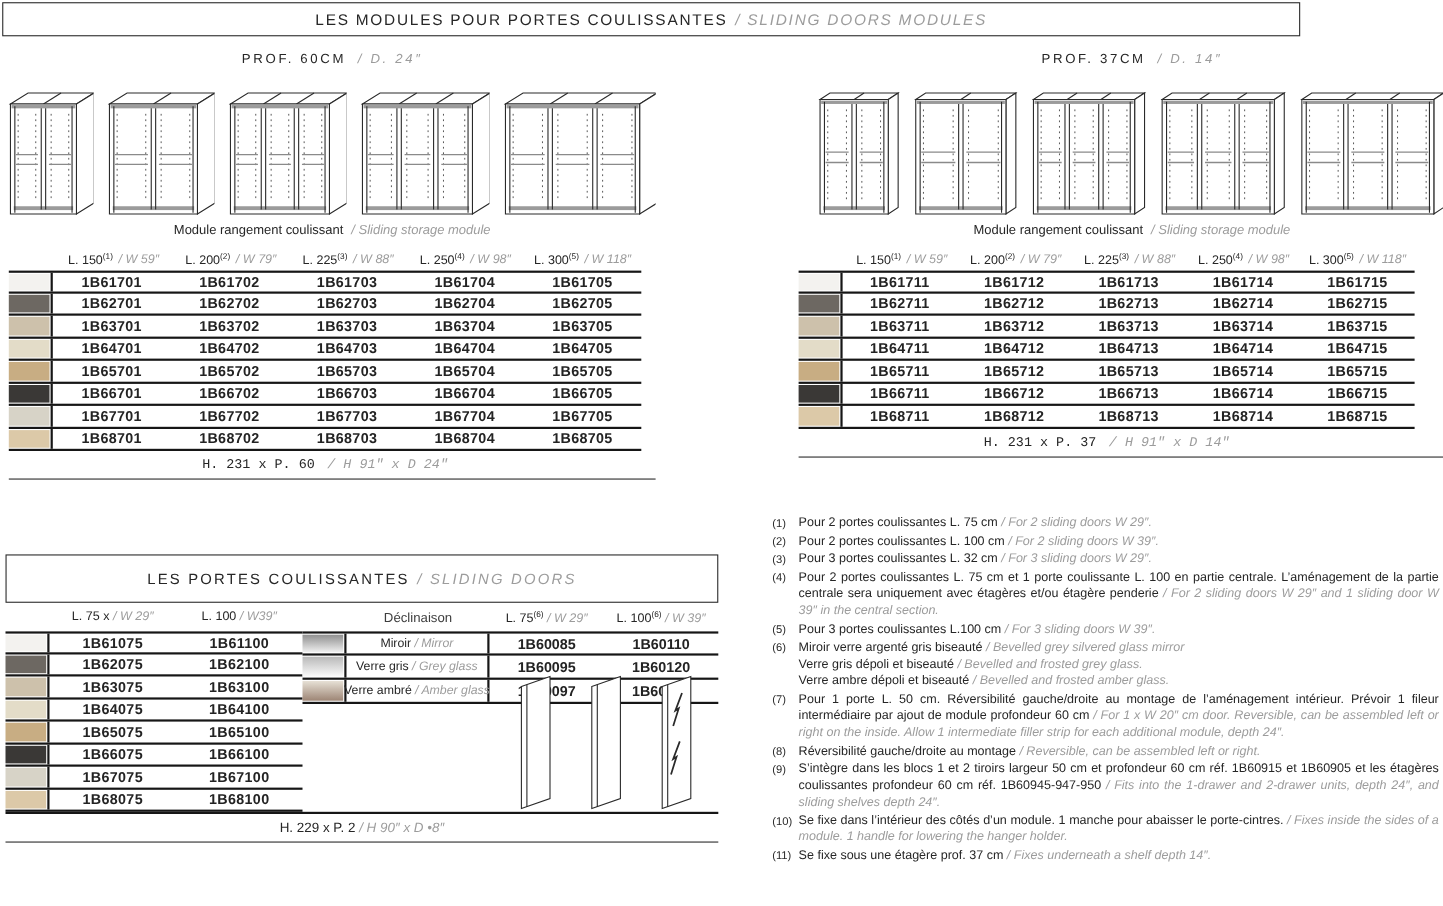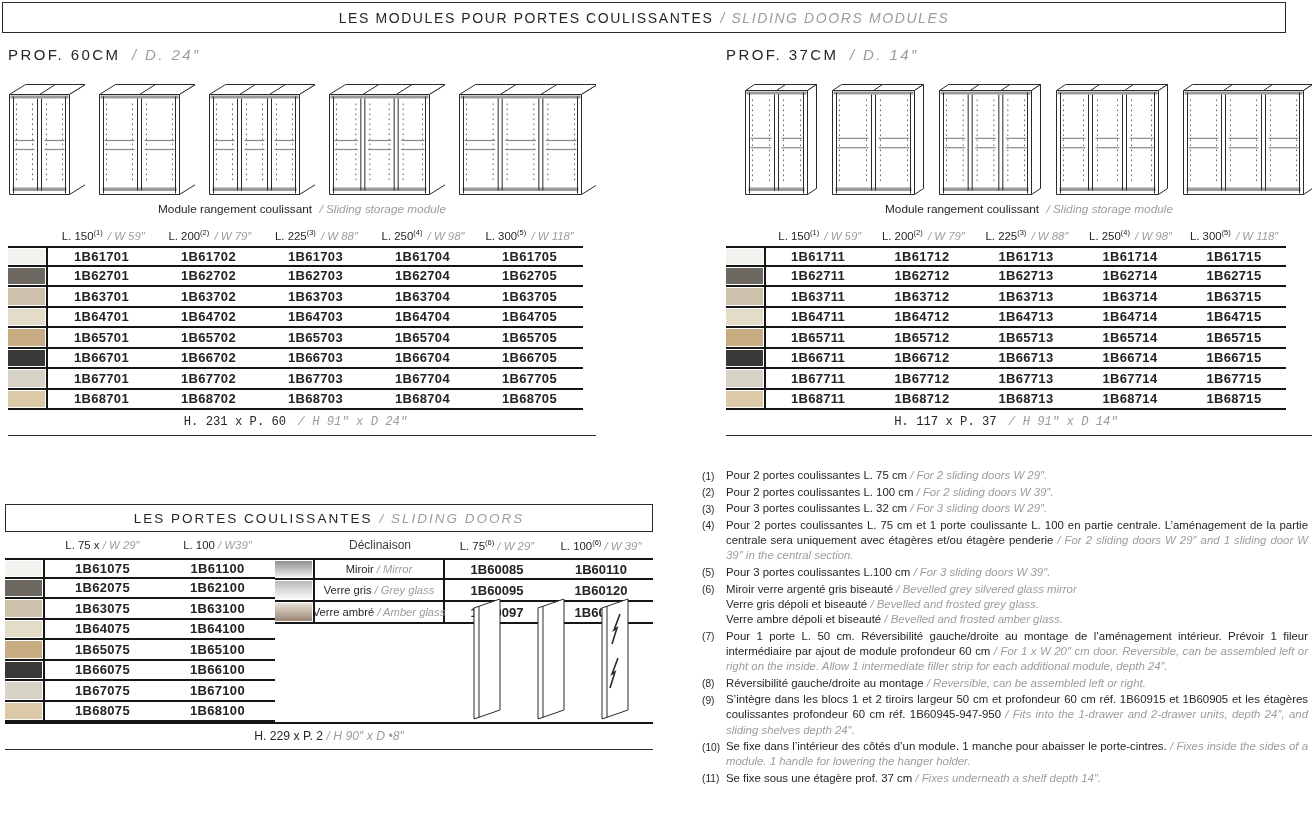"LES MODULES POUR PORTES COULISSANTES" #header-box { width: 1284px -> 1180px }
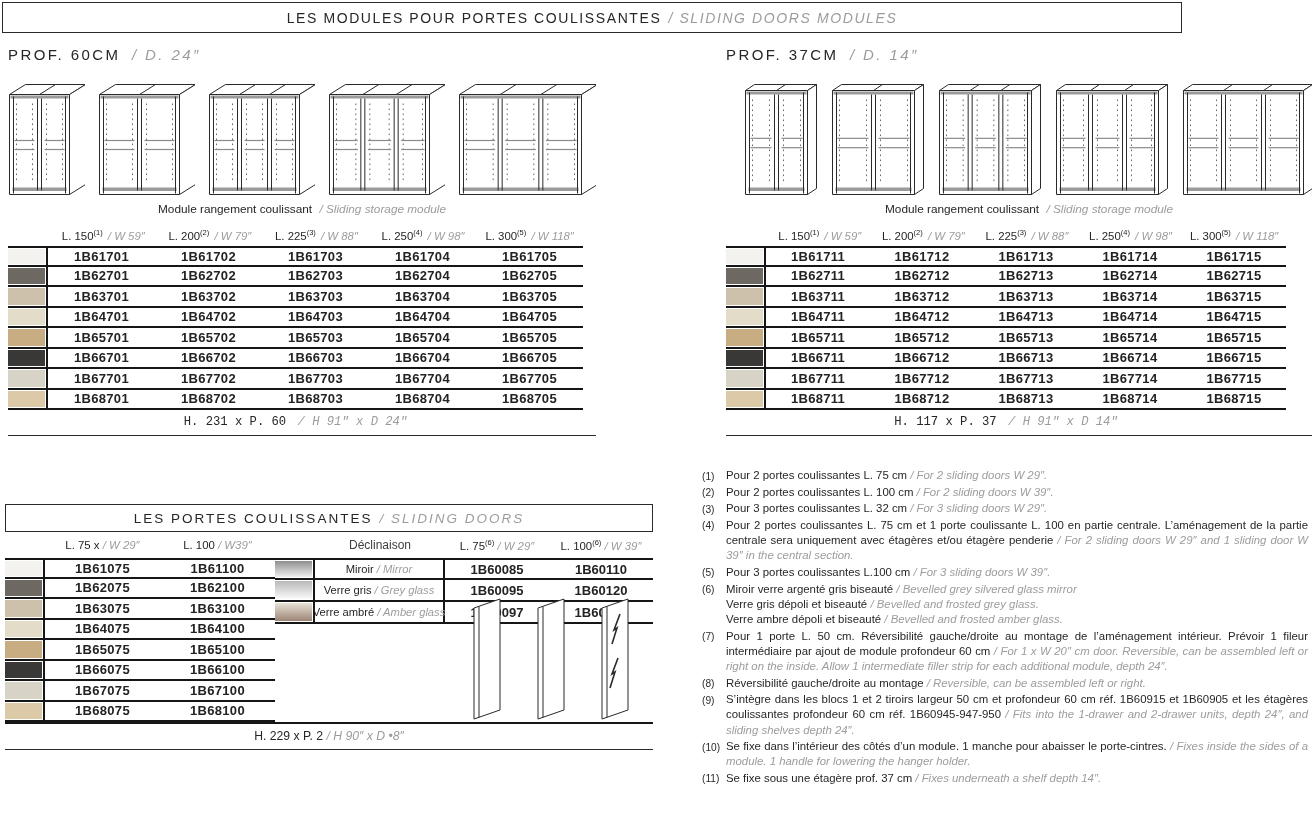"PROF. 60CM / D. 24″" .block-heading { font-size: 15px -> 12px; text-align: none -> center }
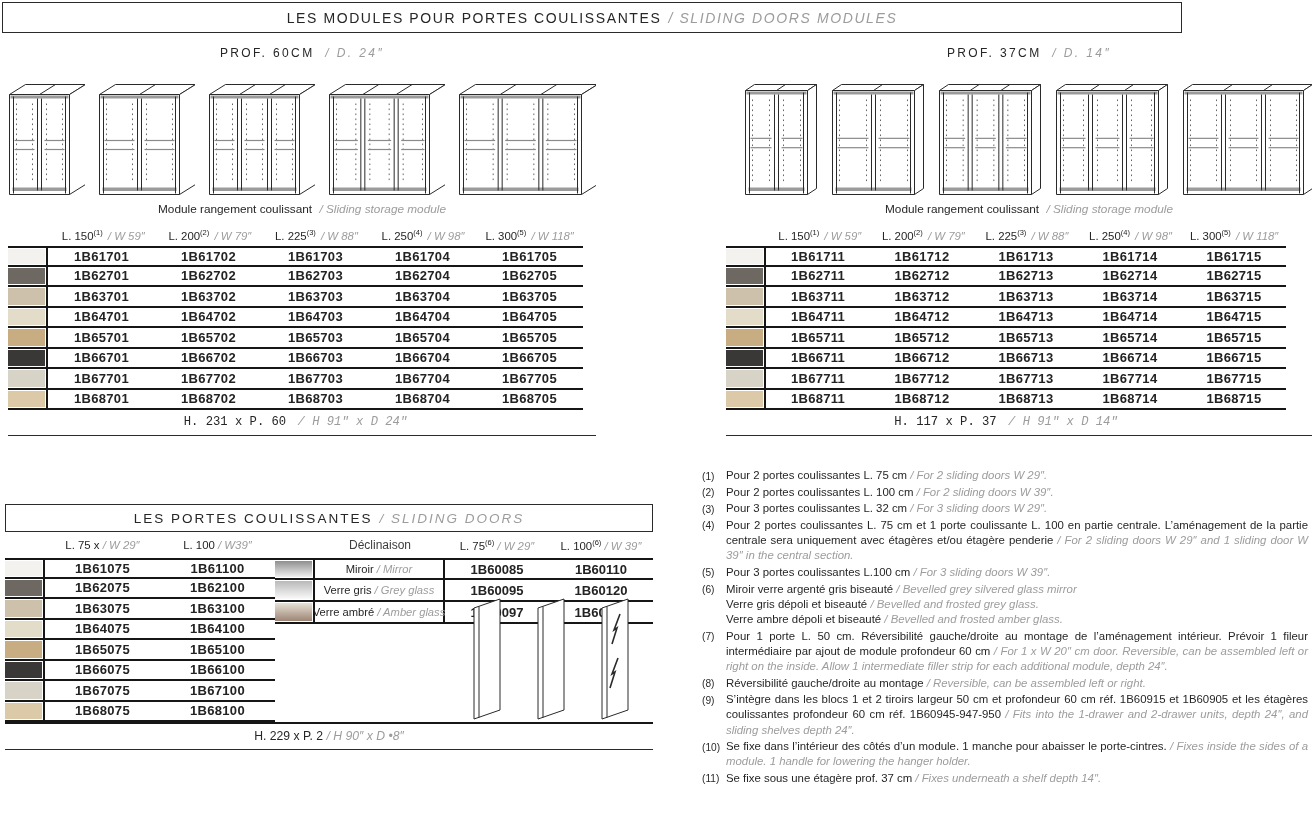"1B67711" div.trow { html: <div> <div> <div></div> </div> <div>1B67711</div> <div>1B67712</div> <div>1B67713</div> <div>1B67714</div> <div>1B67715</div> </div> -> none }
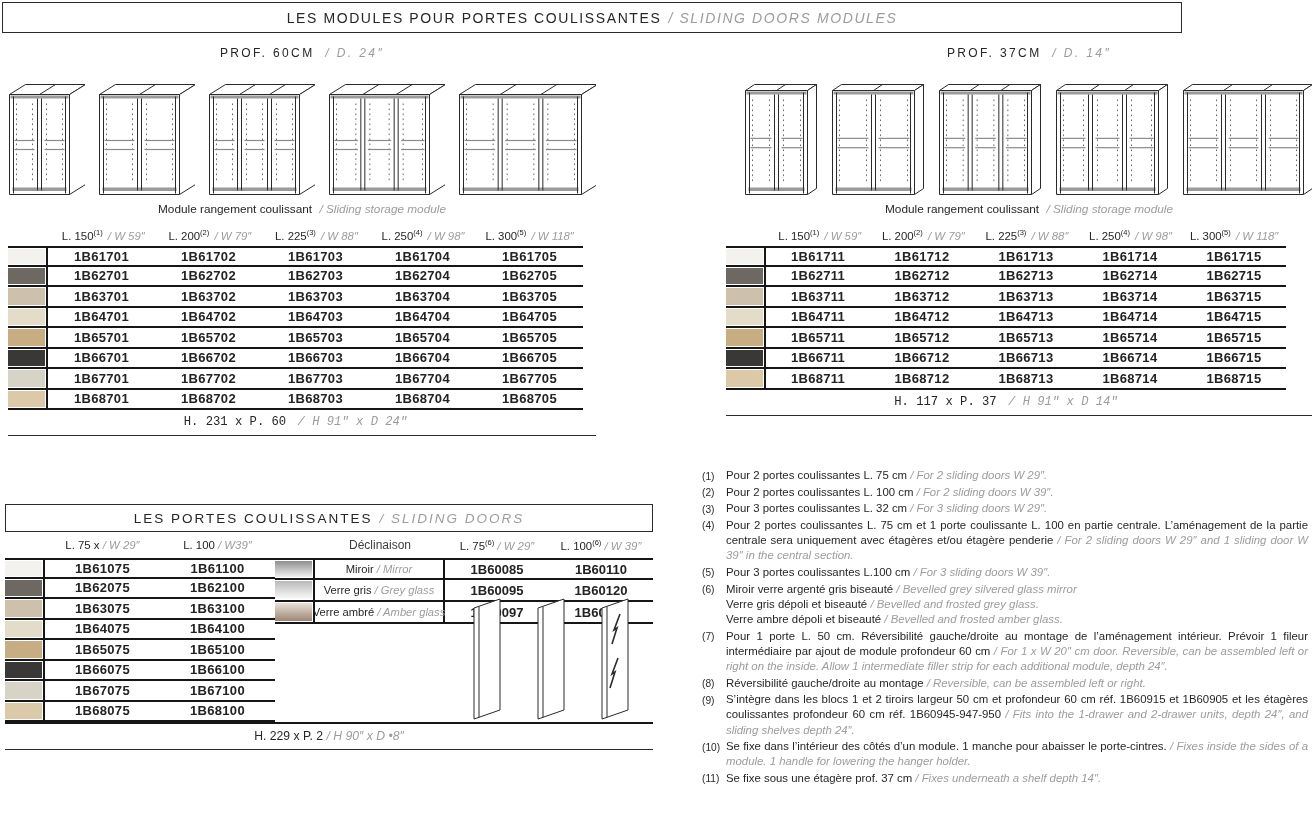"H. 117 x P. 37" span.fr { text: 117 -> 231 }
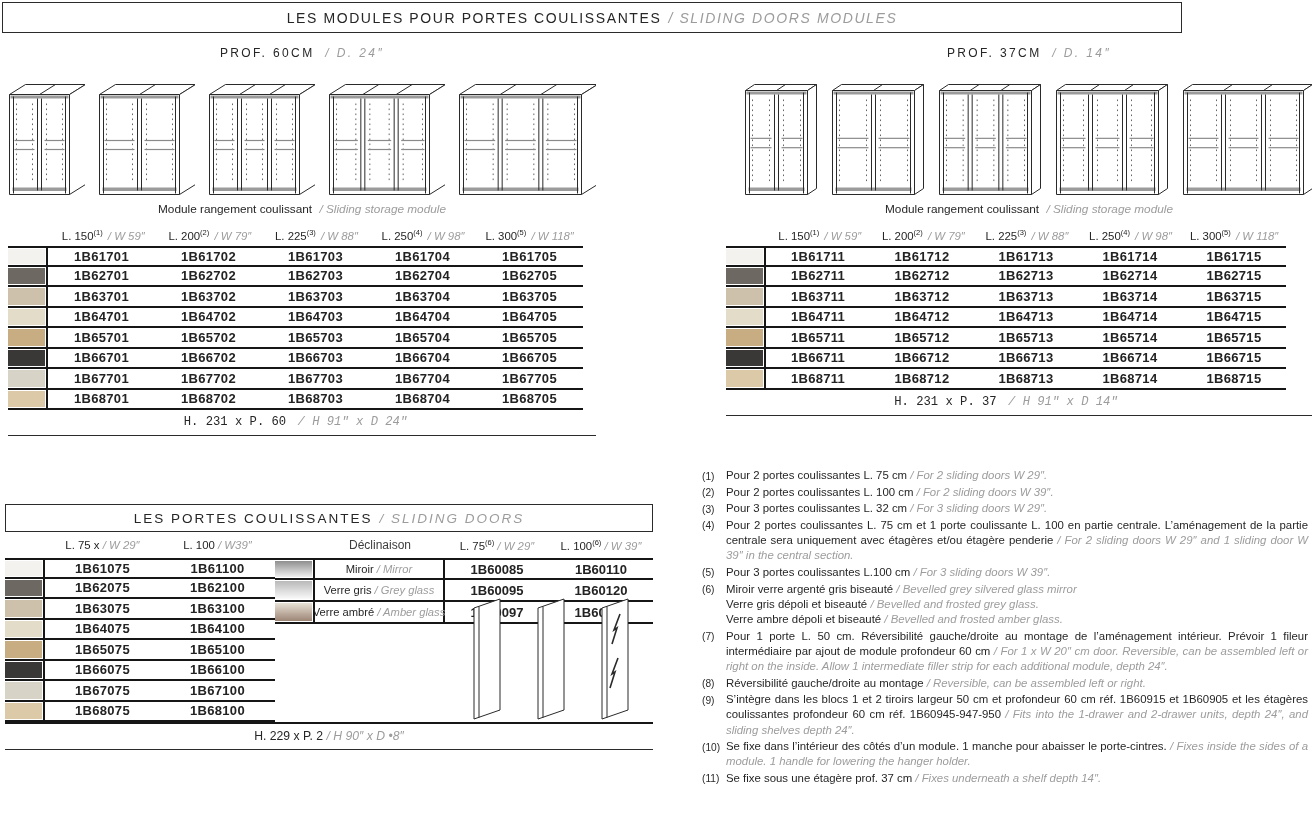"LES PORTES COULISSANTES" .doors-title-box { height: 28px -> 44px }
